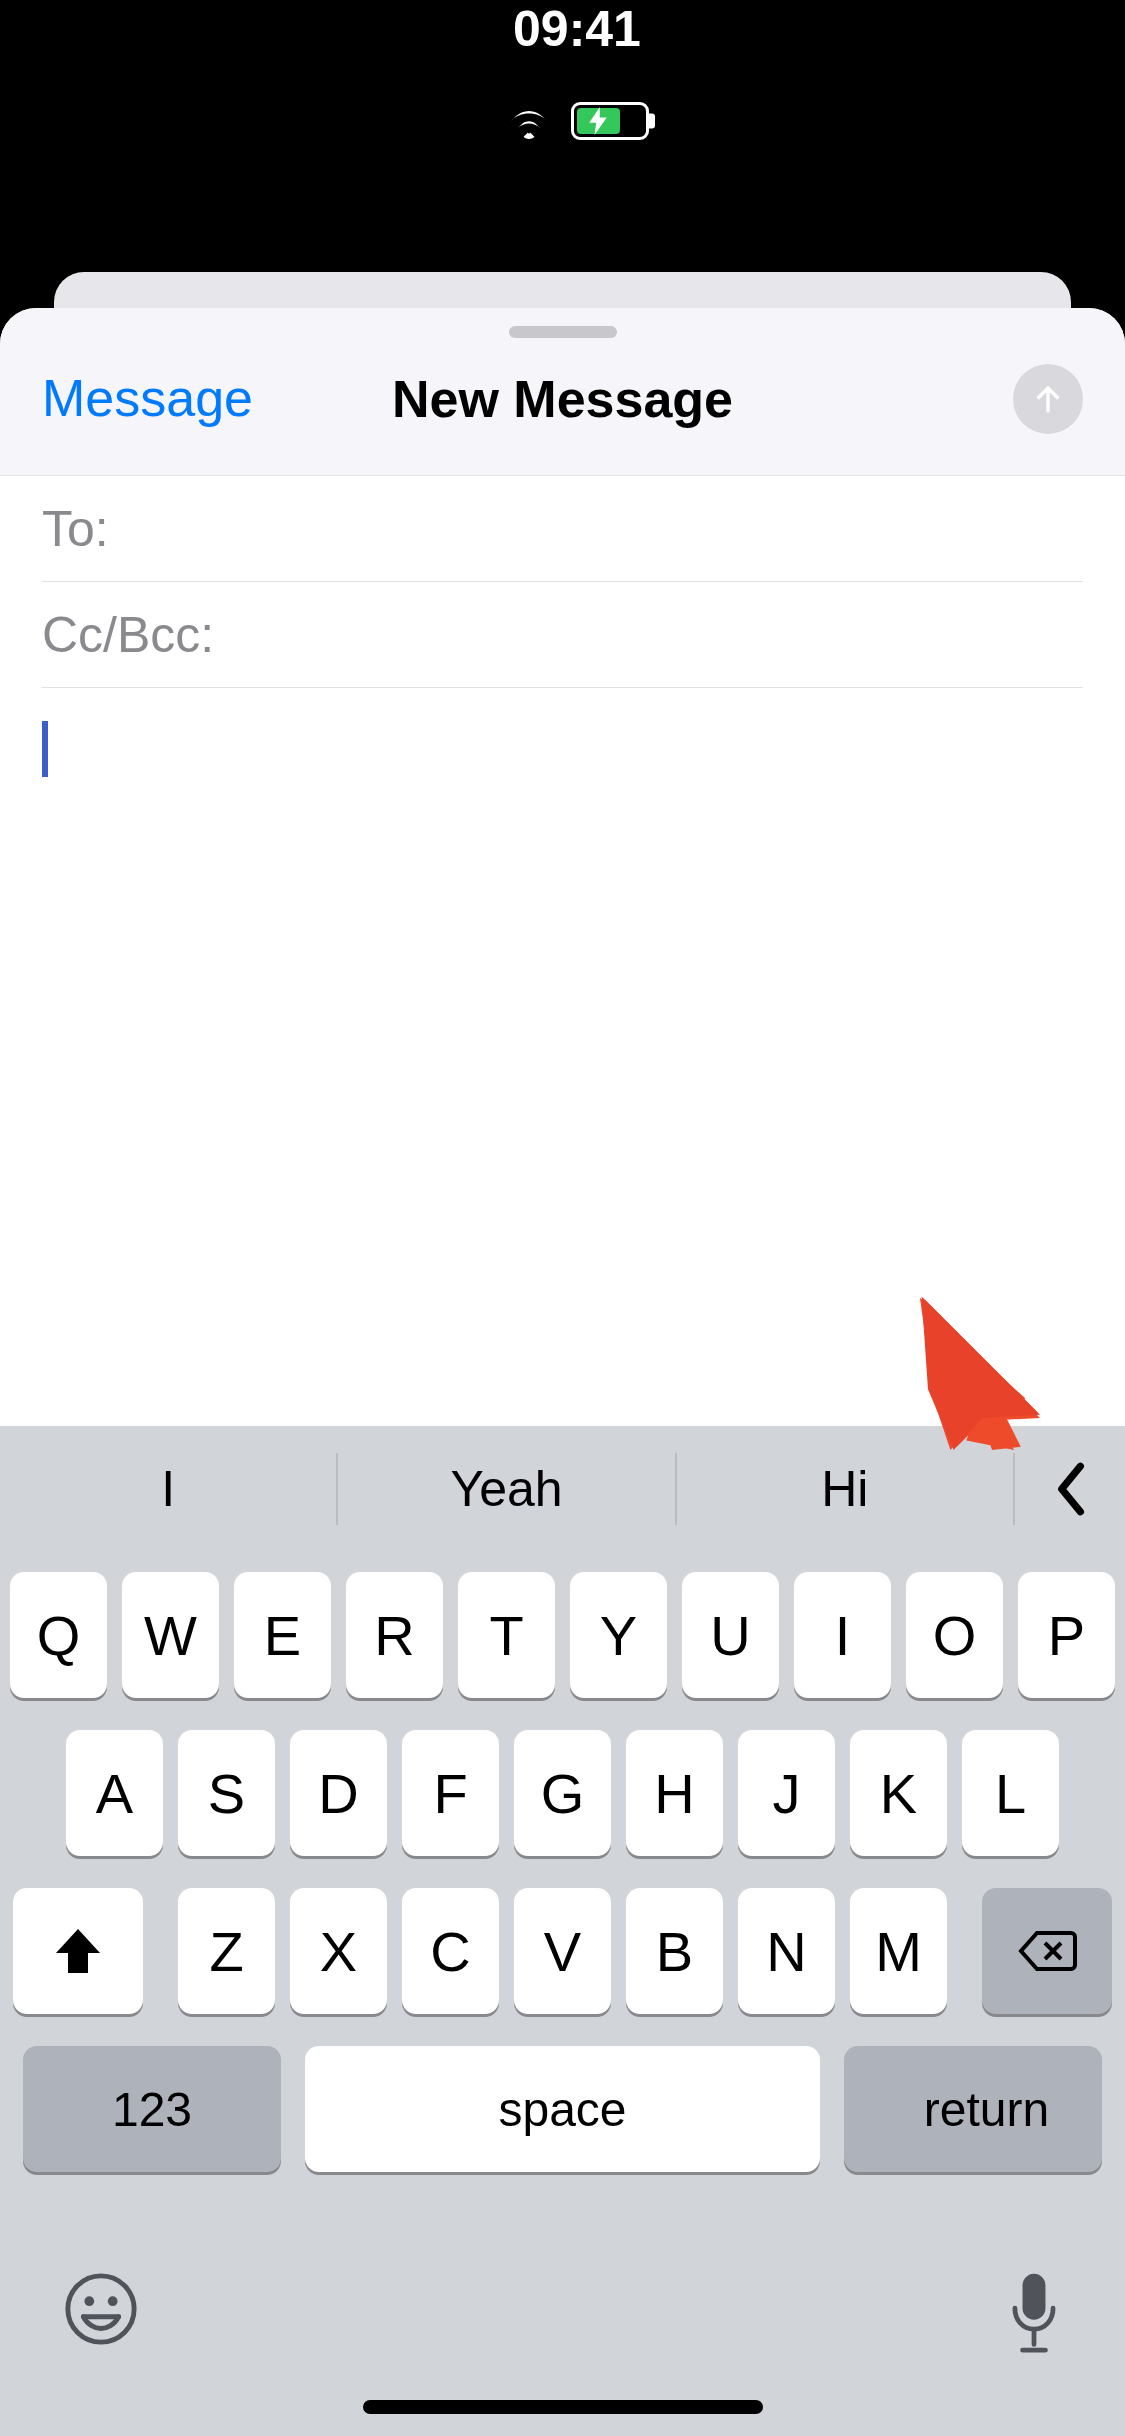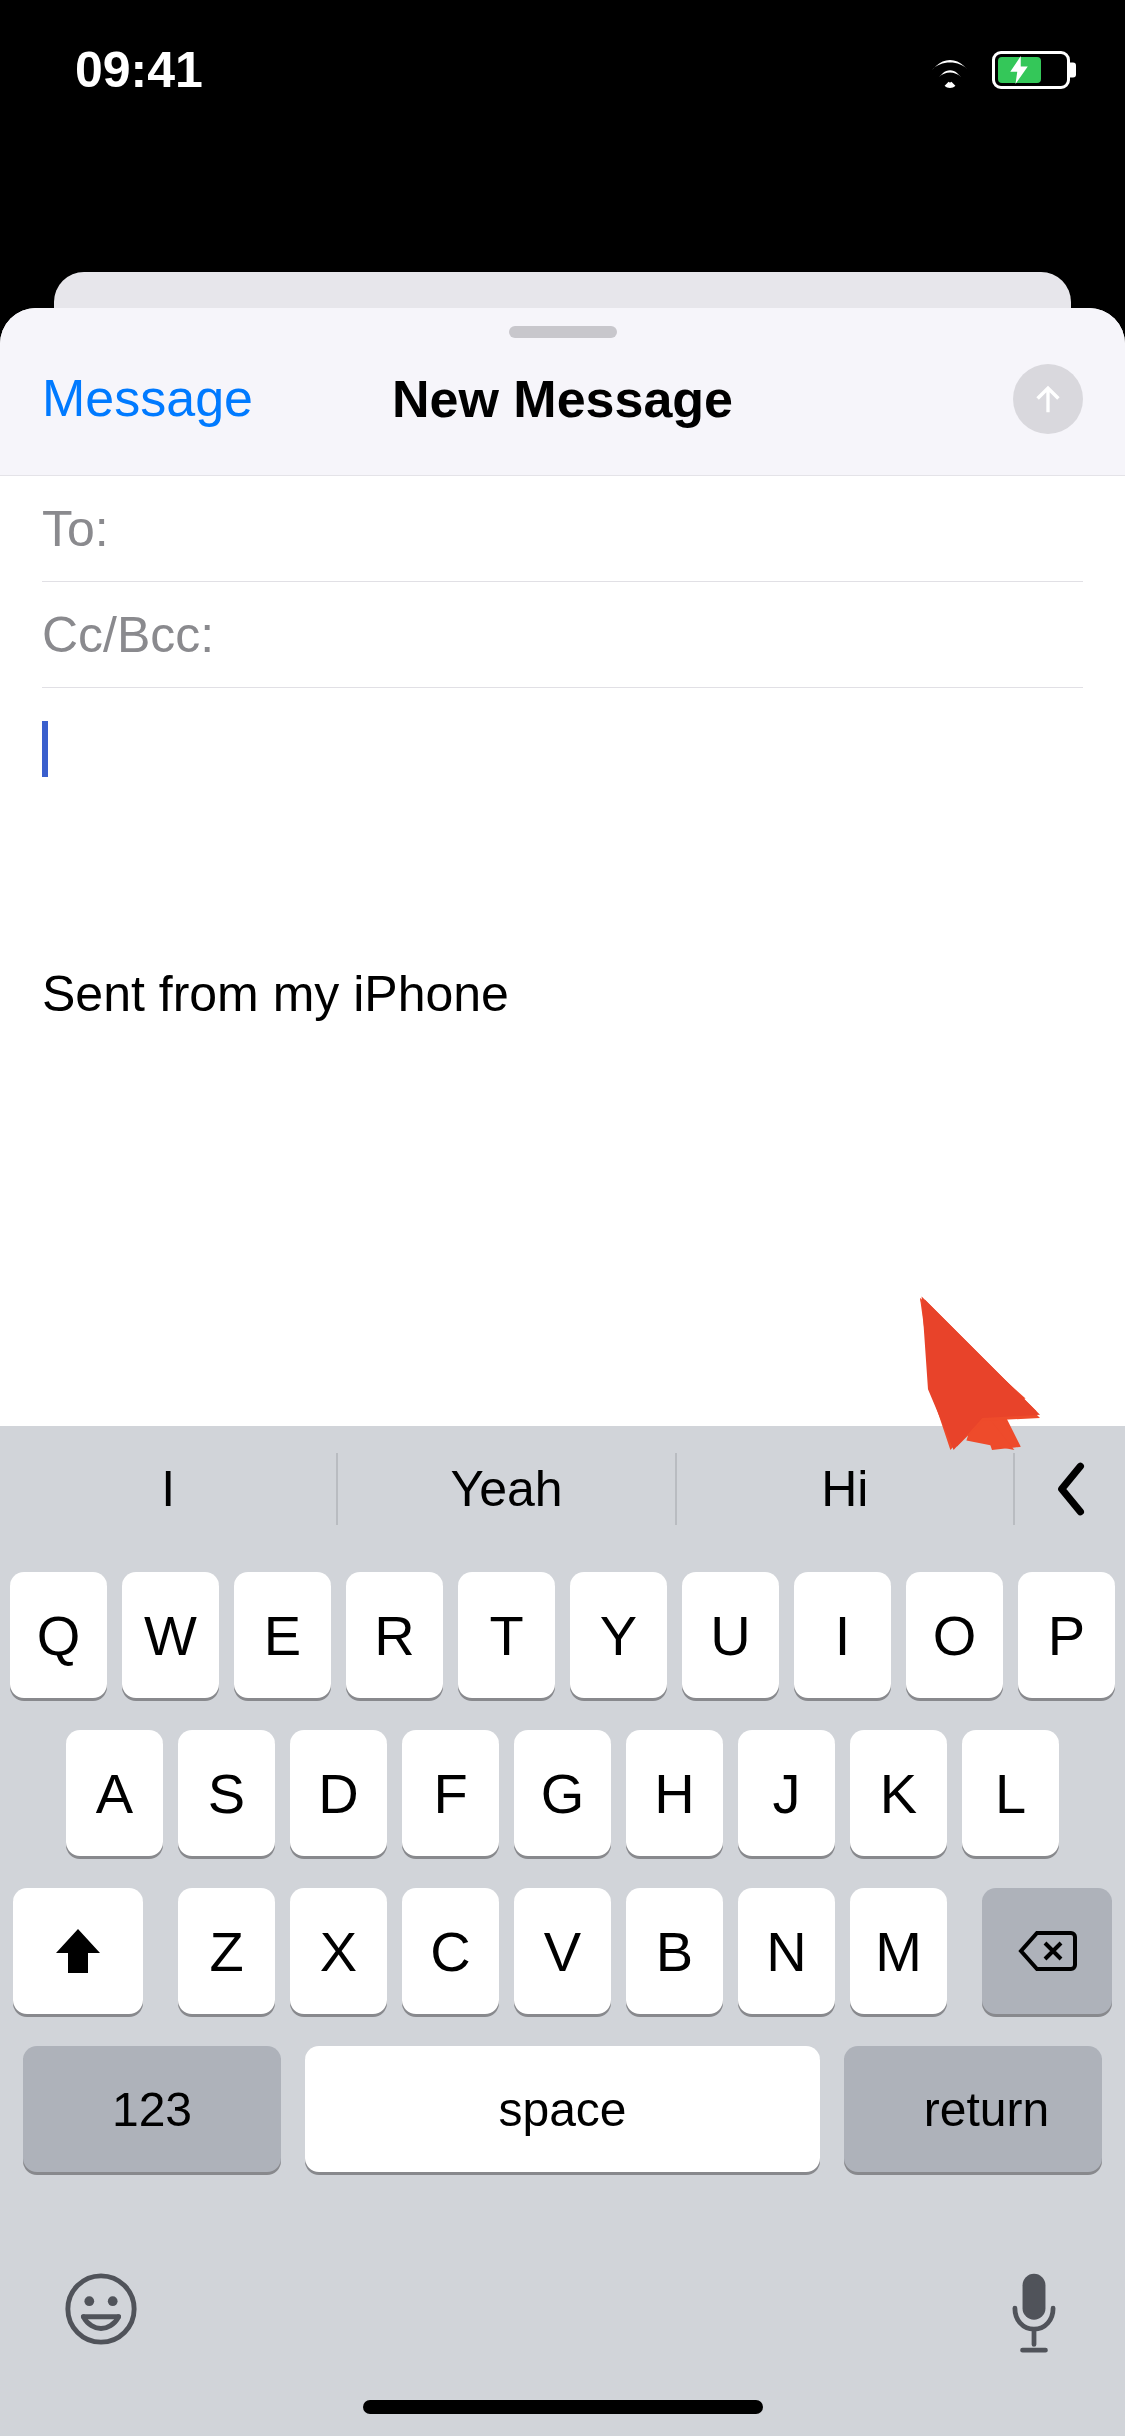"09:41" .status-bar { flex-direction: none -> column; left: 0 -> 9px }
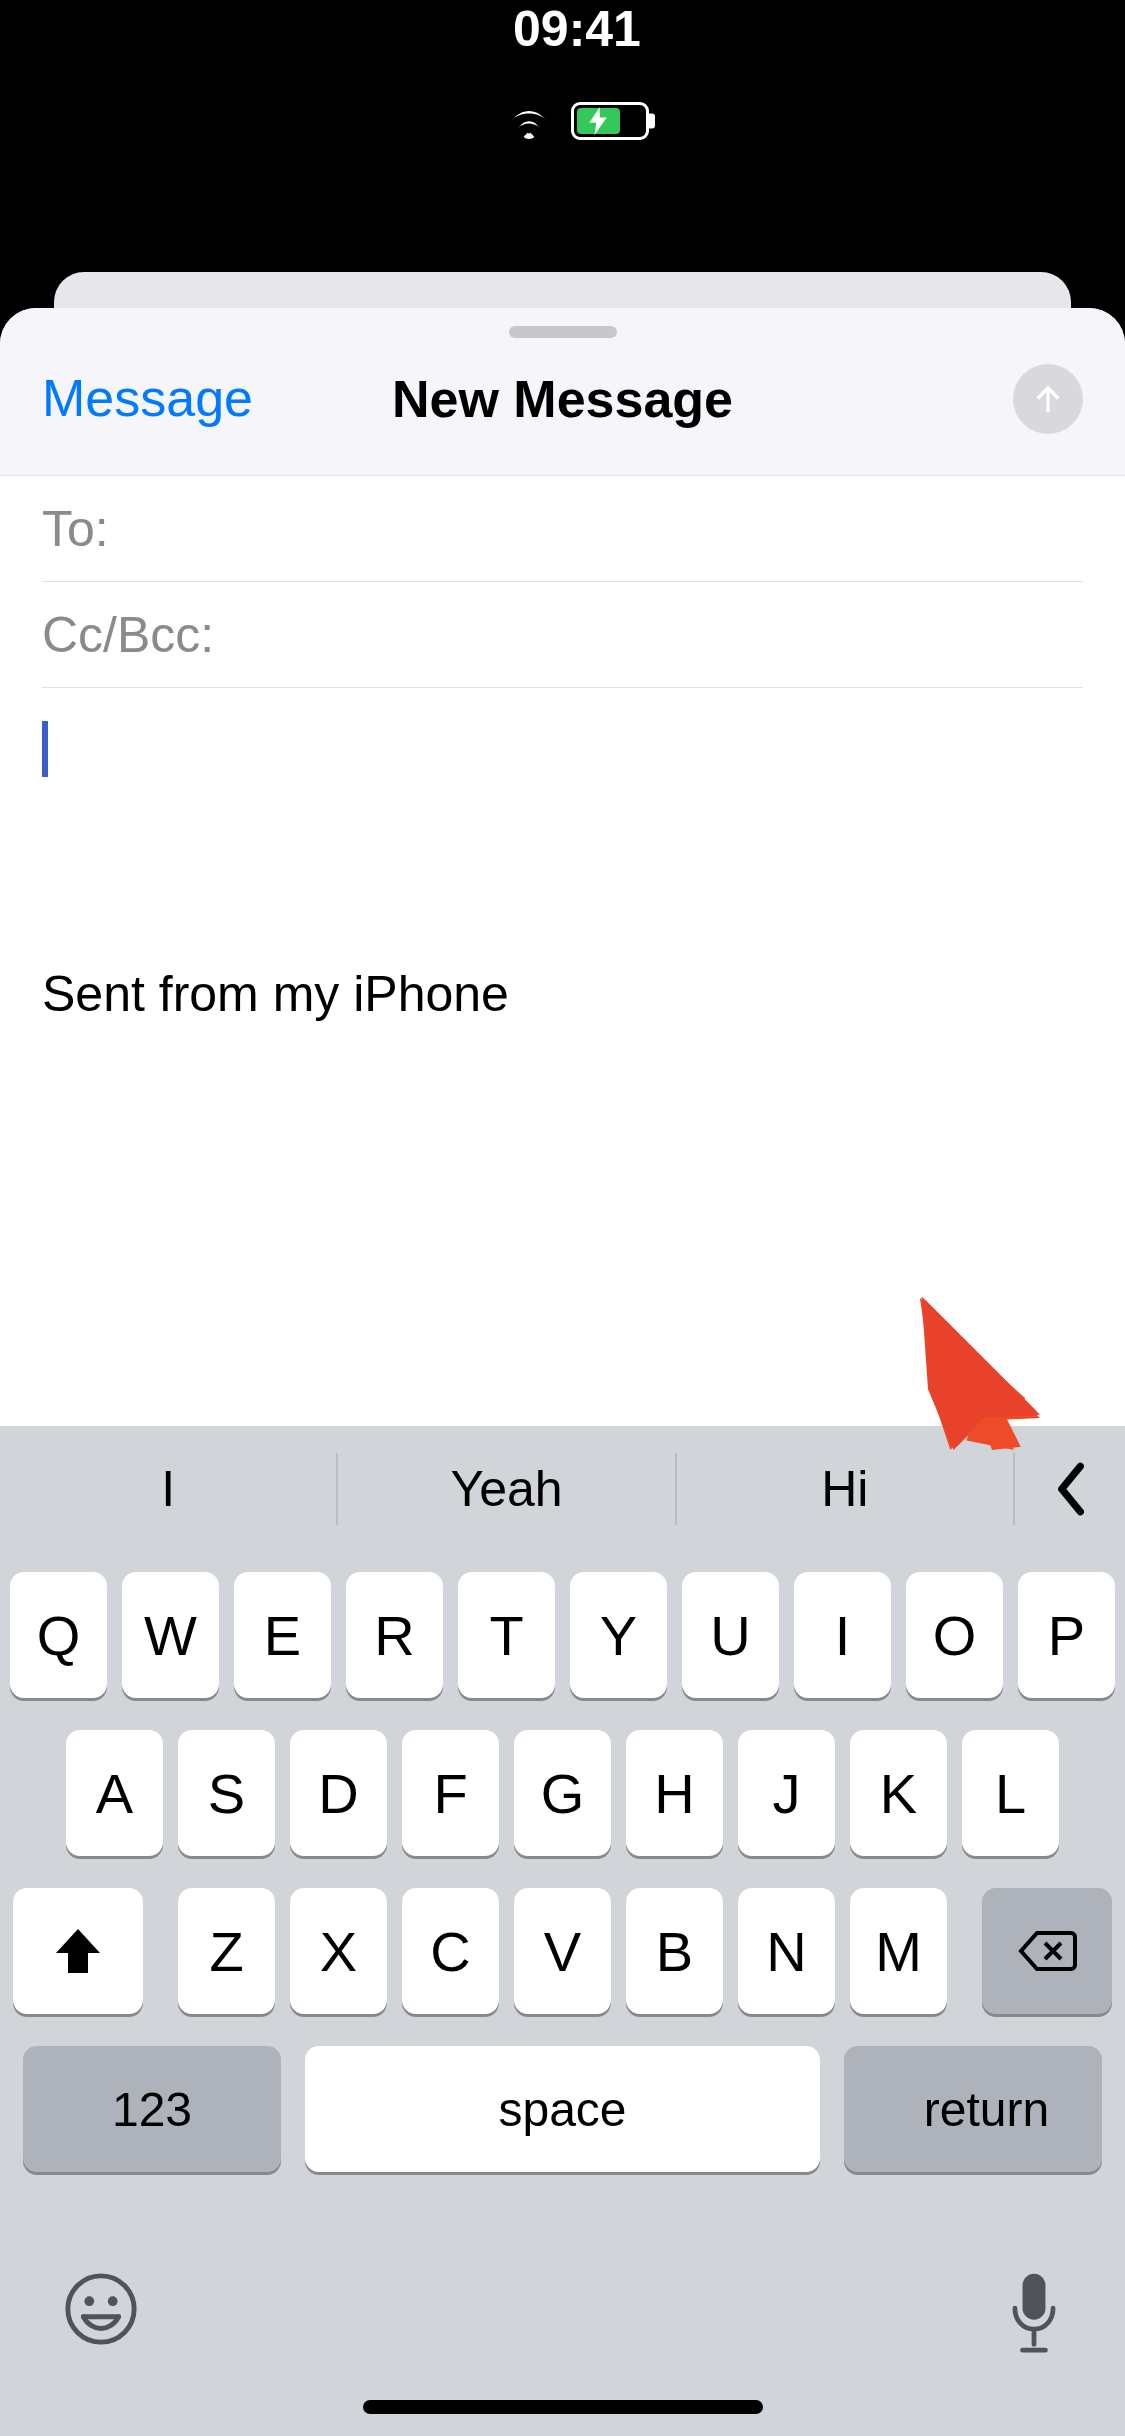"Sent from my iPhone" div.signature { html: <div>Sent from my iPhone</div> -> none }
